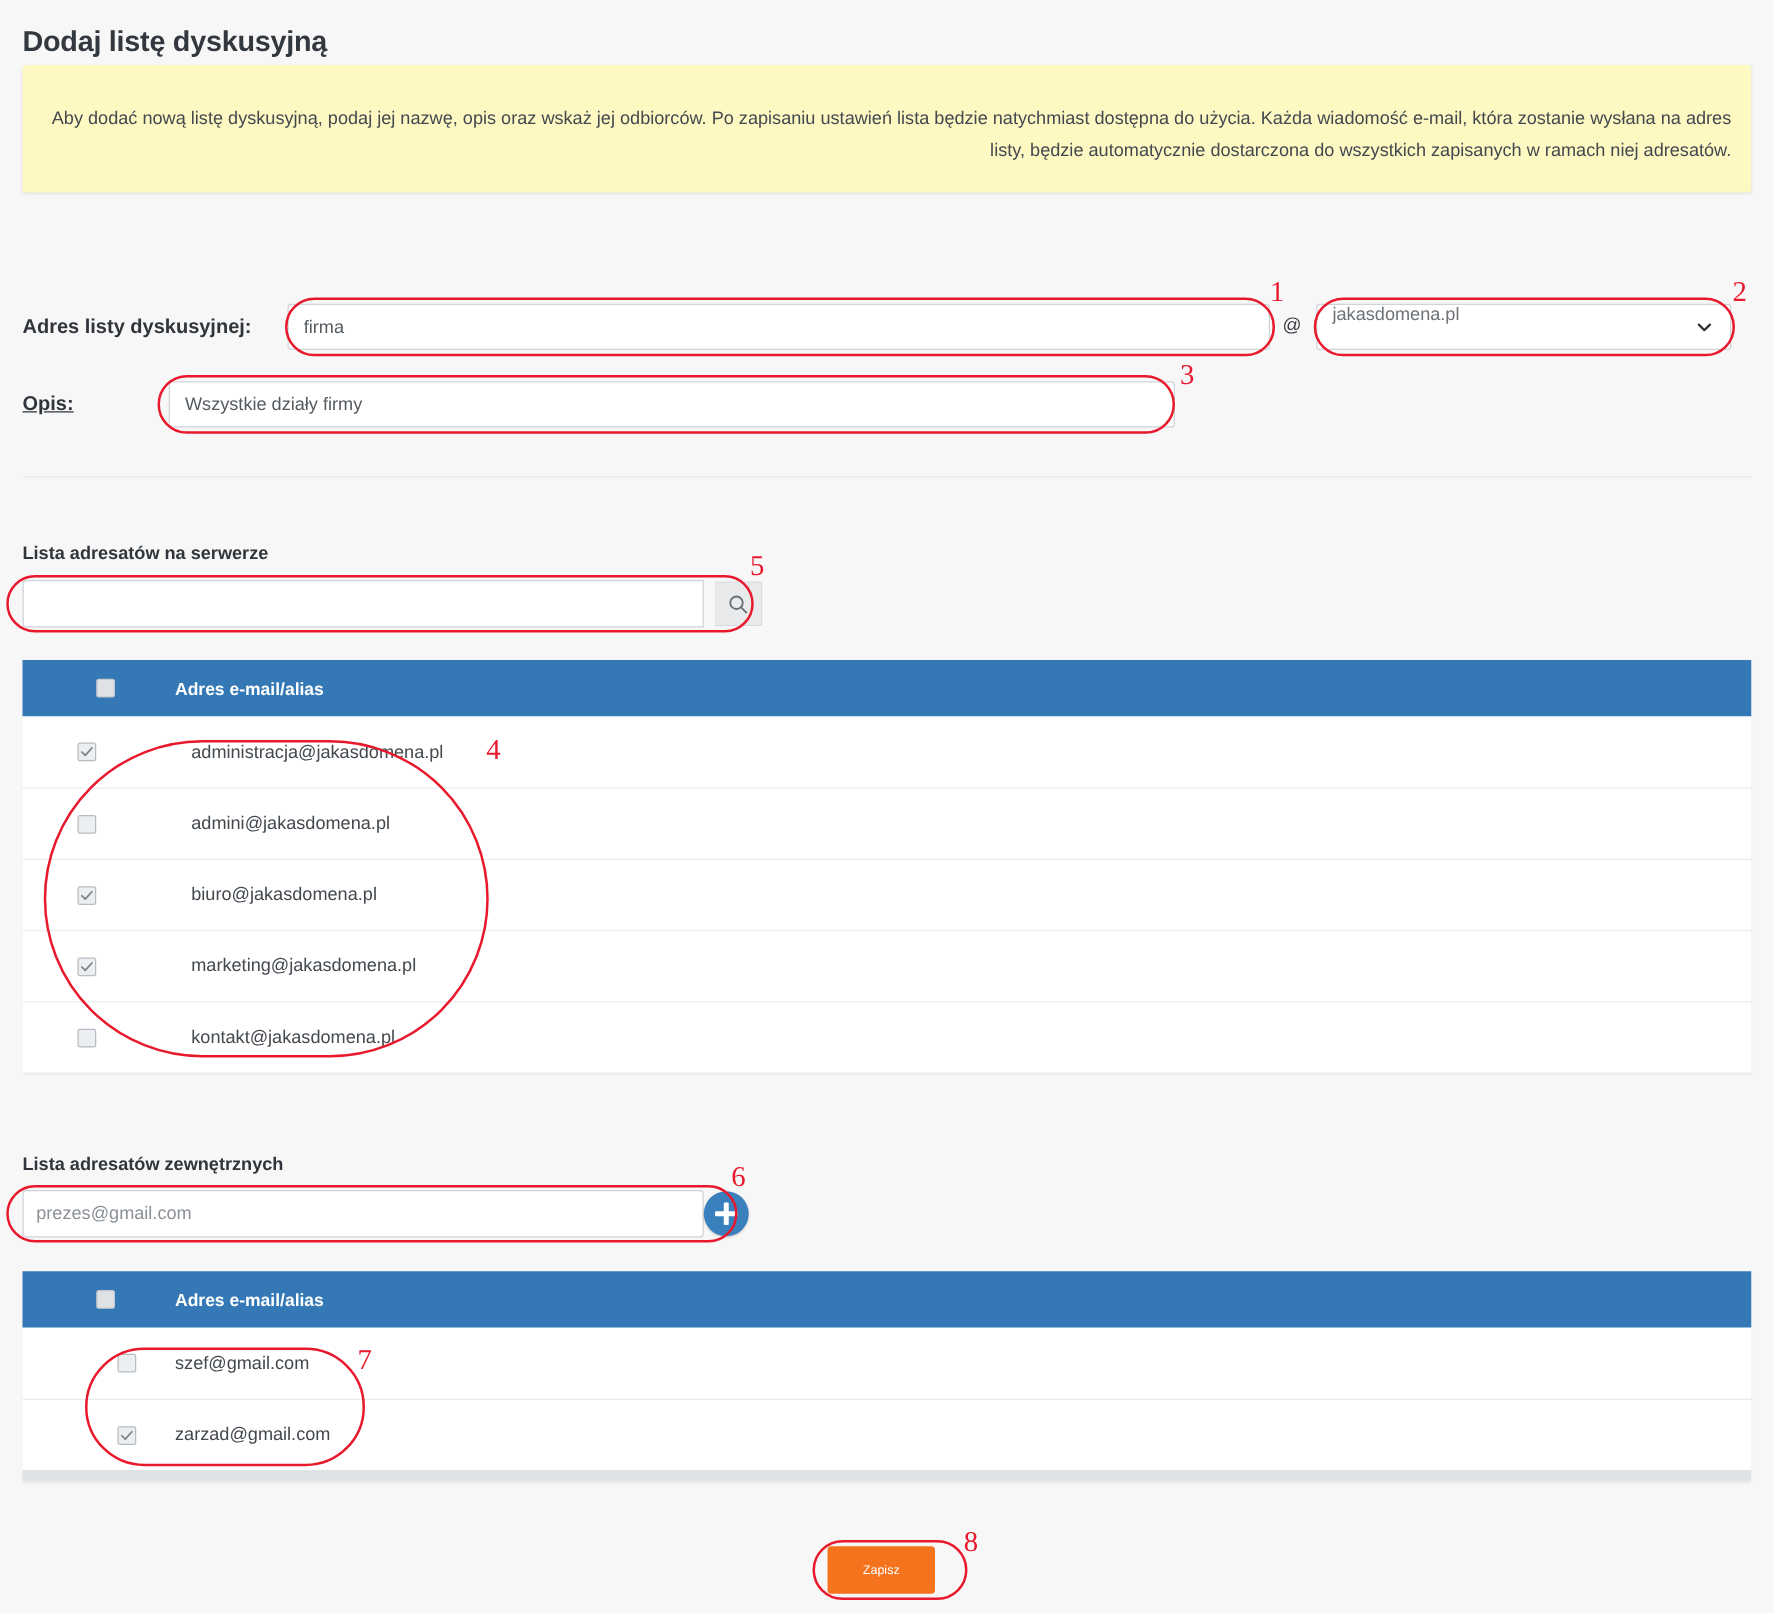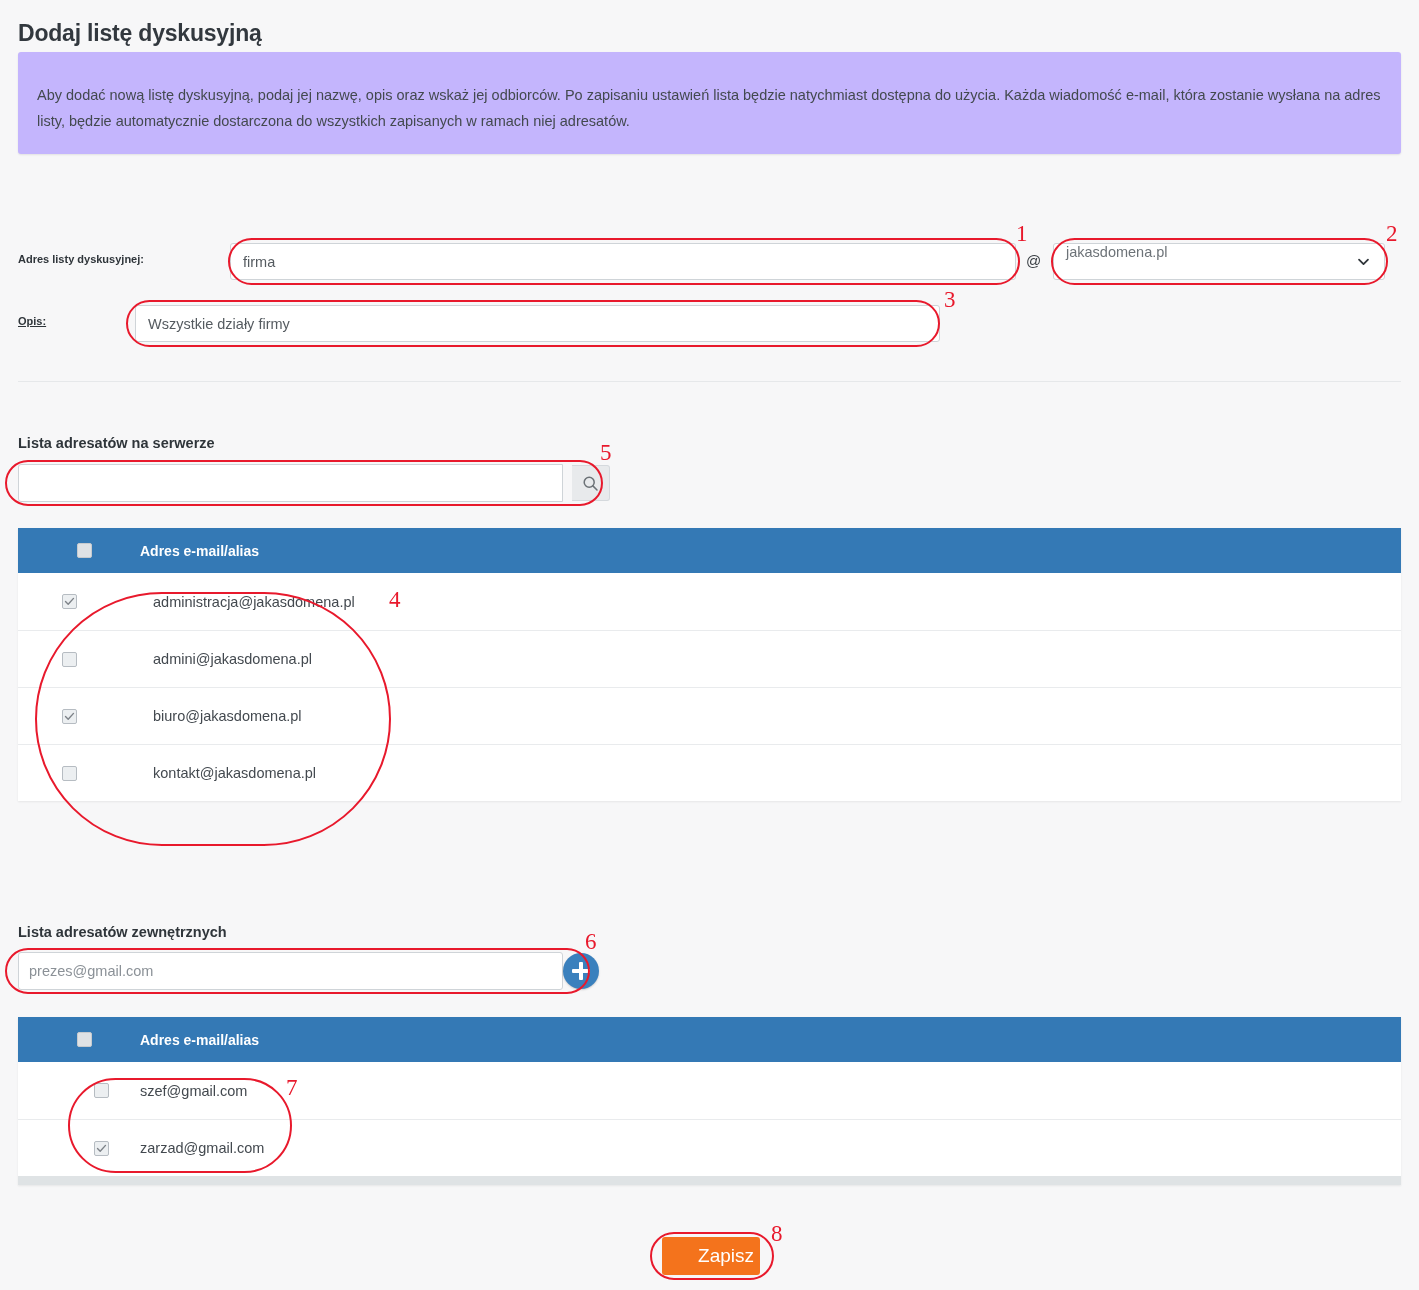"Aby dodać nową listę dyskusyjną," .info-panel { background: #c4b5fd -> #fef9c3; text-align: none -> right }
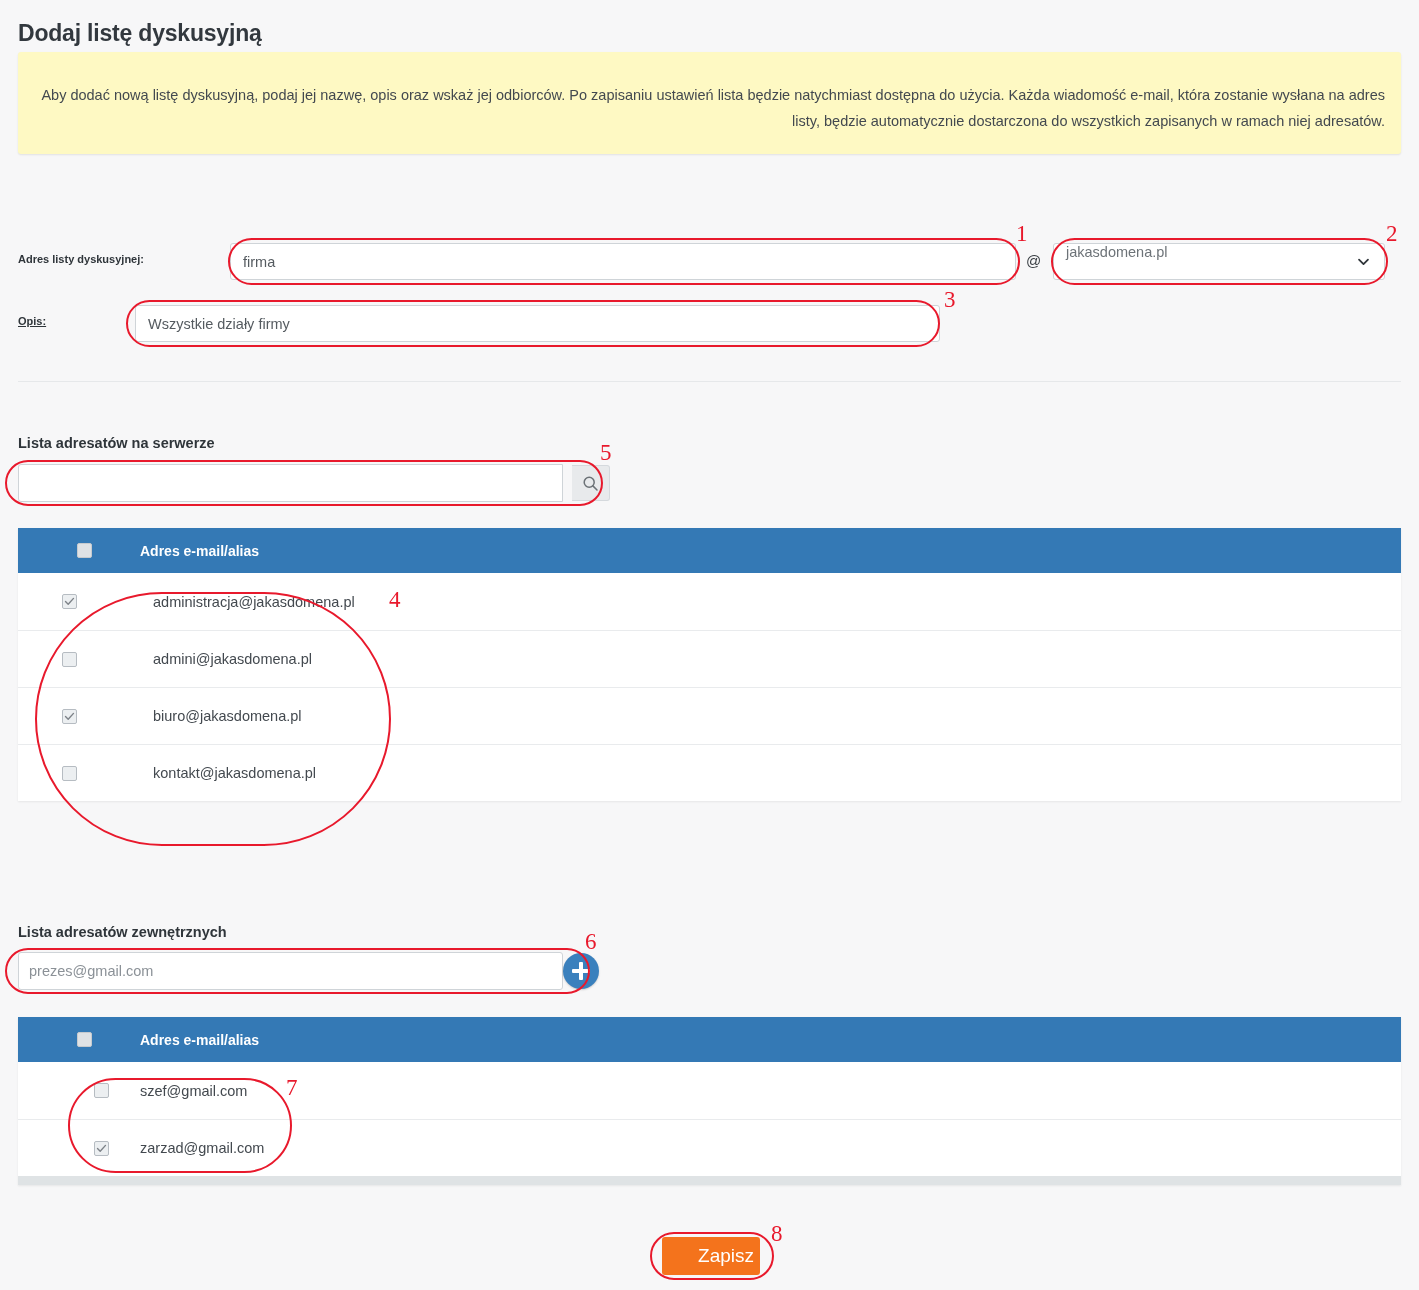"Adres listy dyskusyjnej:" .form-label { font-size: 11px -> 16px }
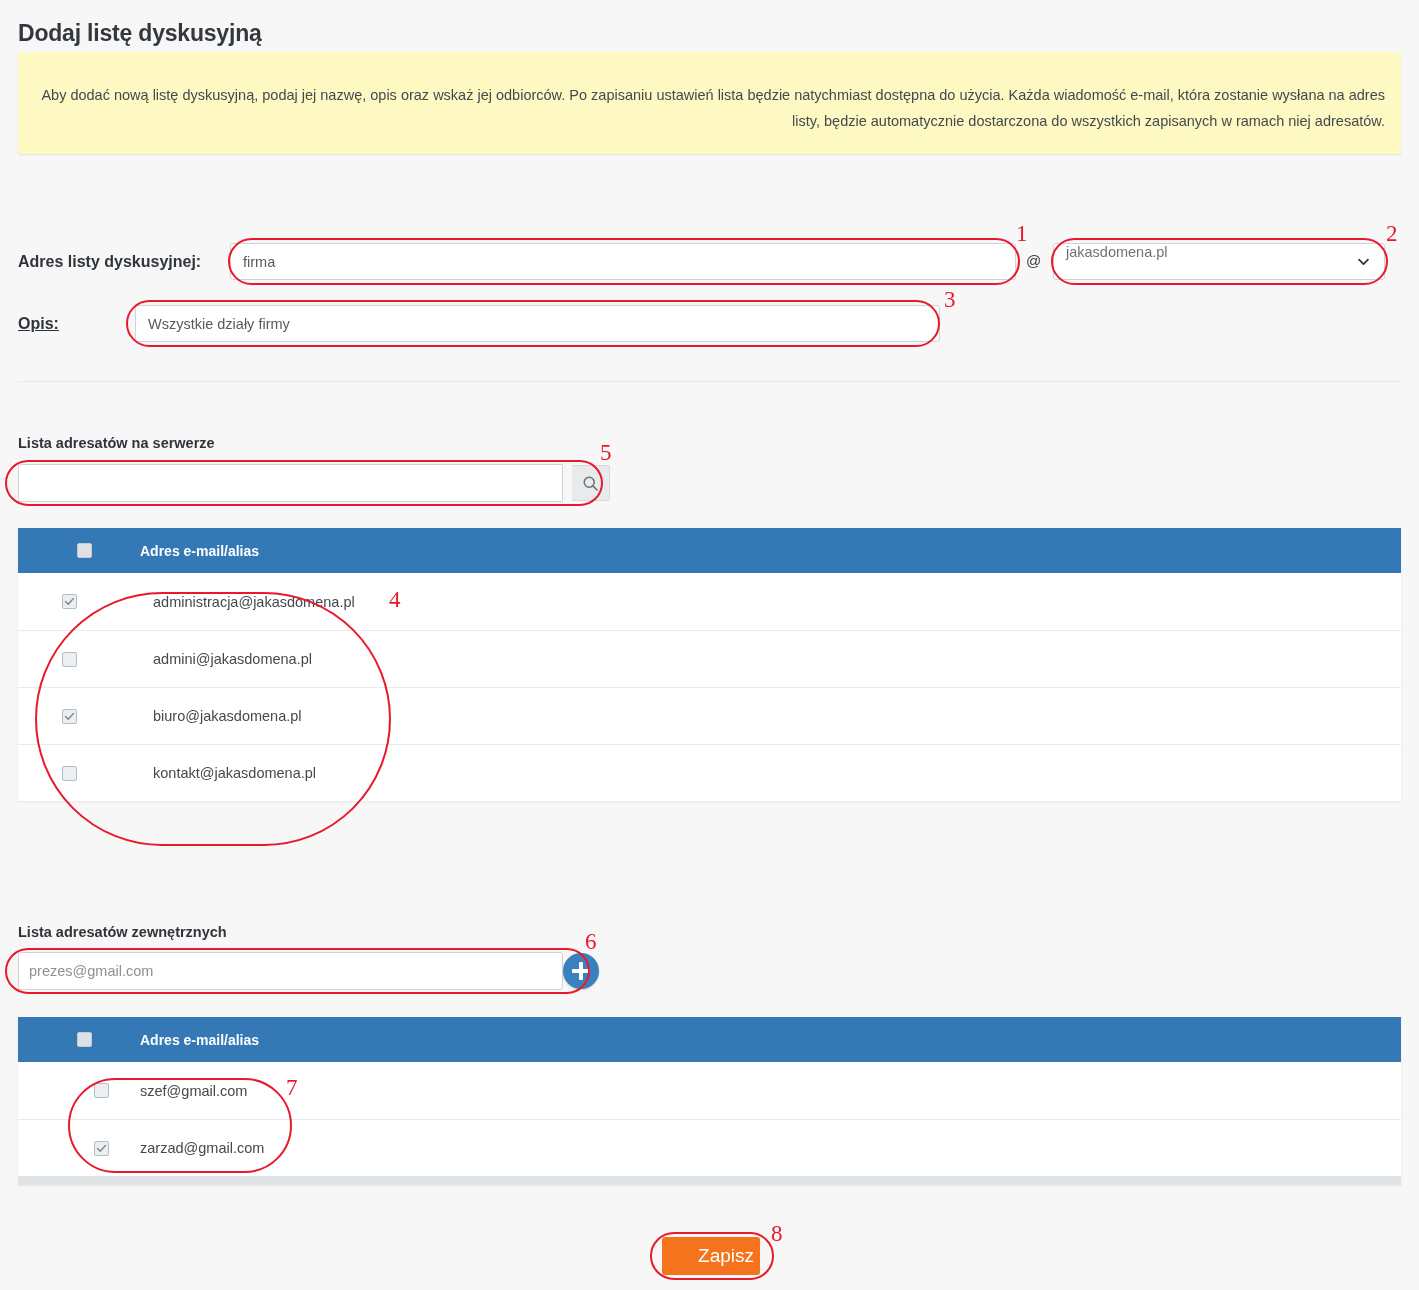"marketing@jakasdomena.pl" div.tbl-row { html: none -> <div> <div> <span> <svg> <path></path> </svg> </span> </div> <div>marketing@jakasdomena.pl</div> </div> }
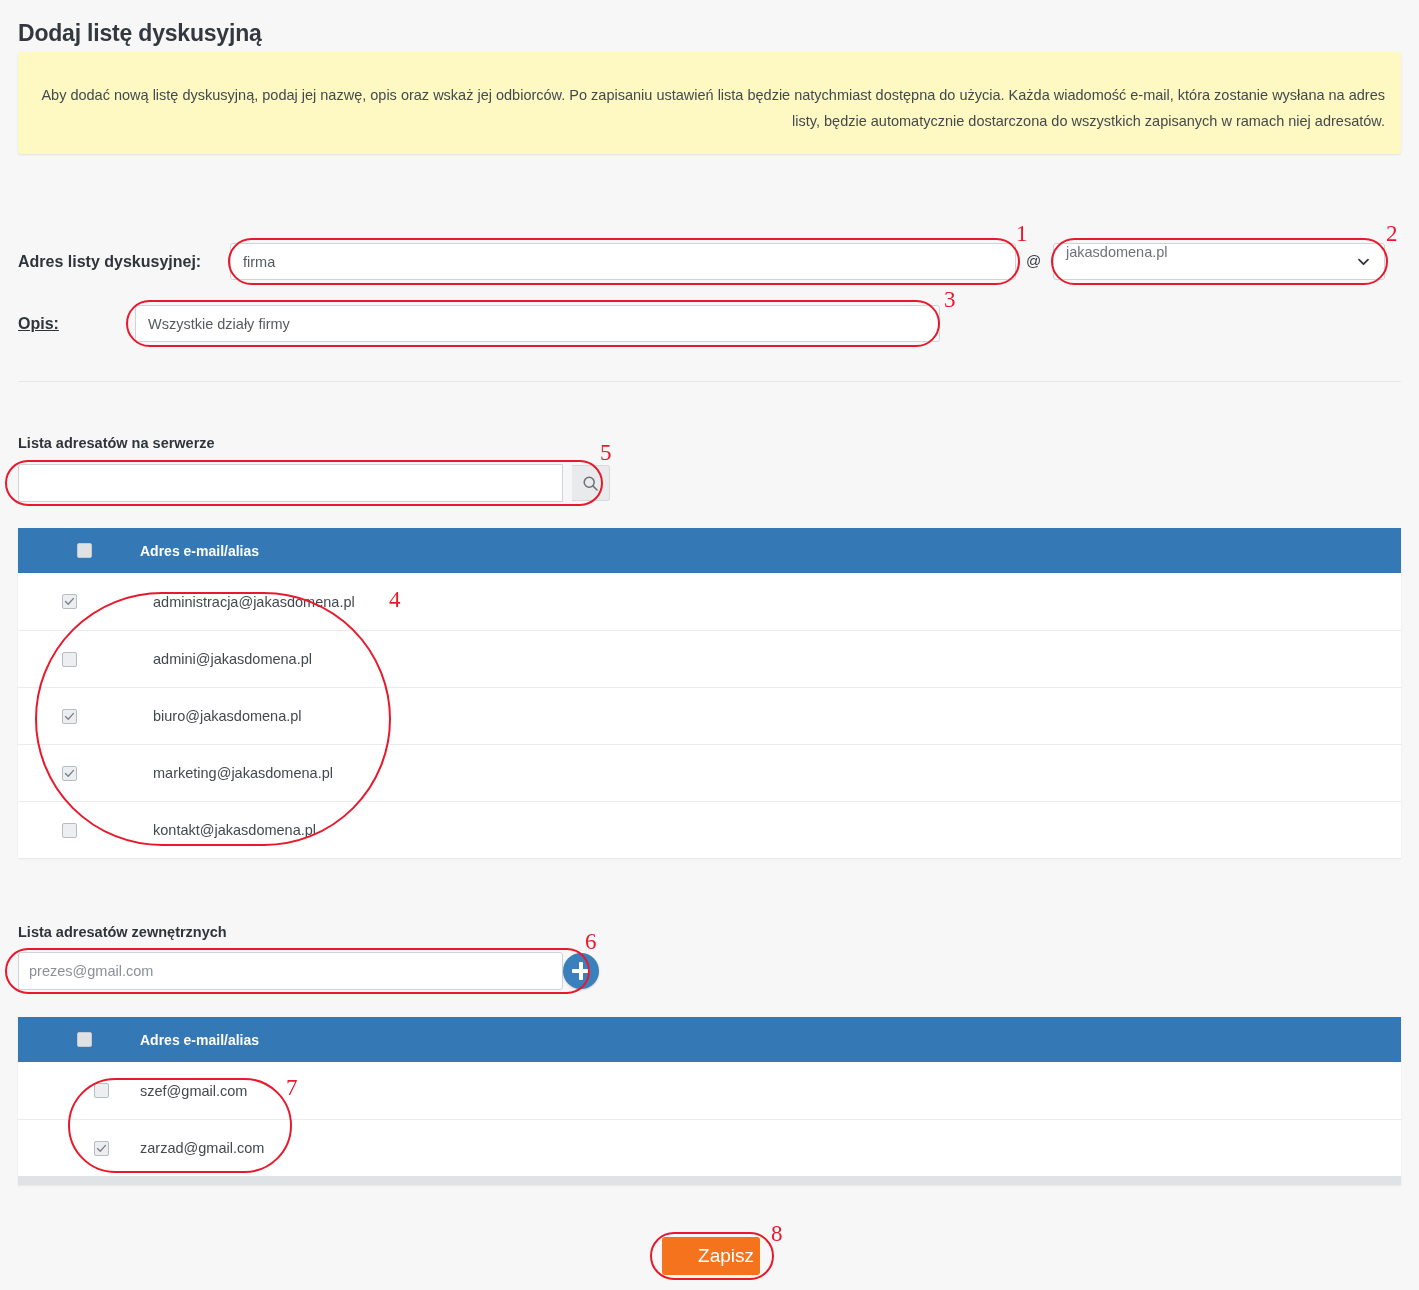"Zapisz" .save-btn { font-size: 19px -> 10px; text-align: right -> none; width: 98px -> 86px }
